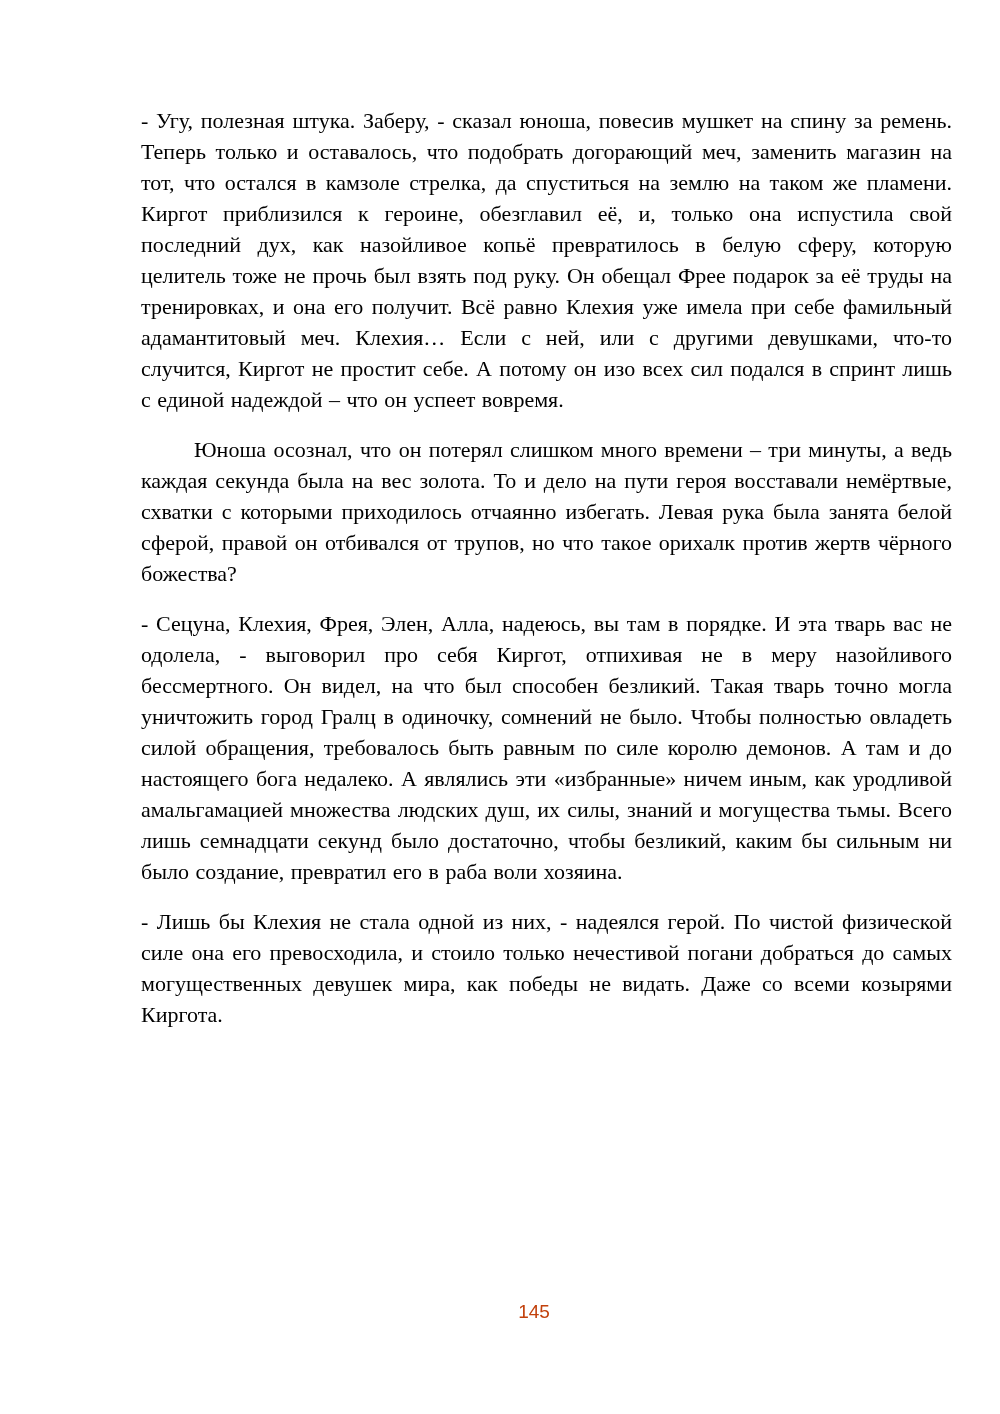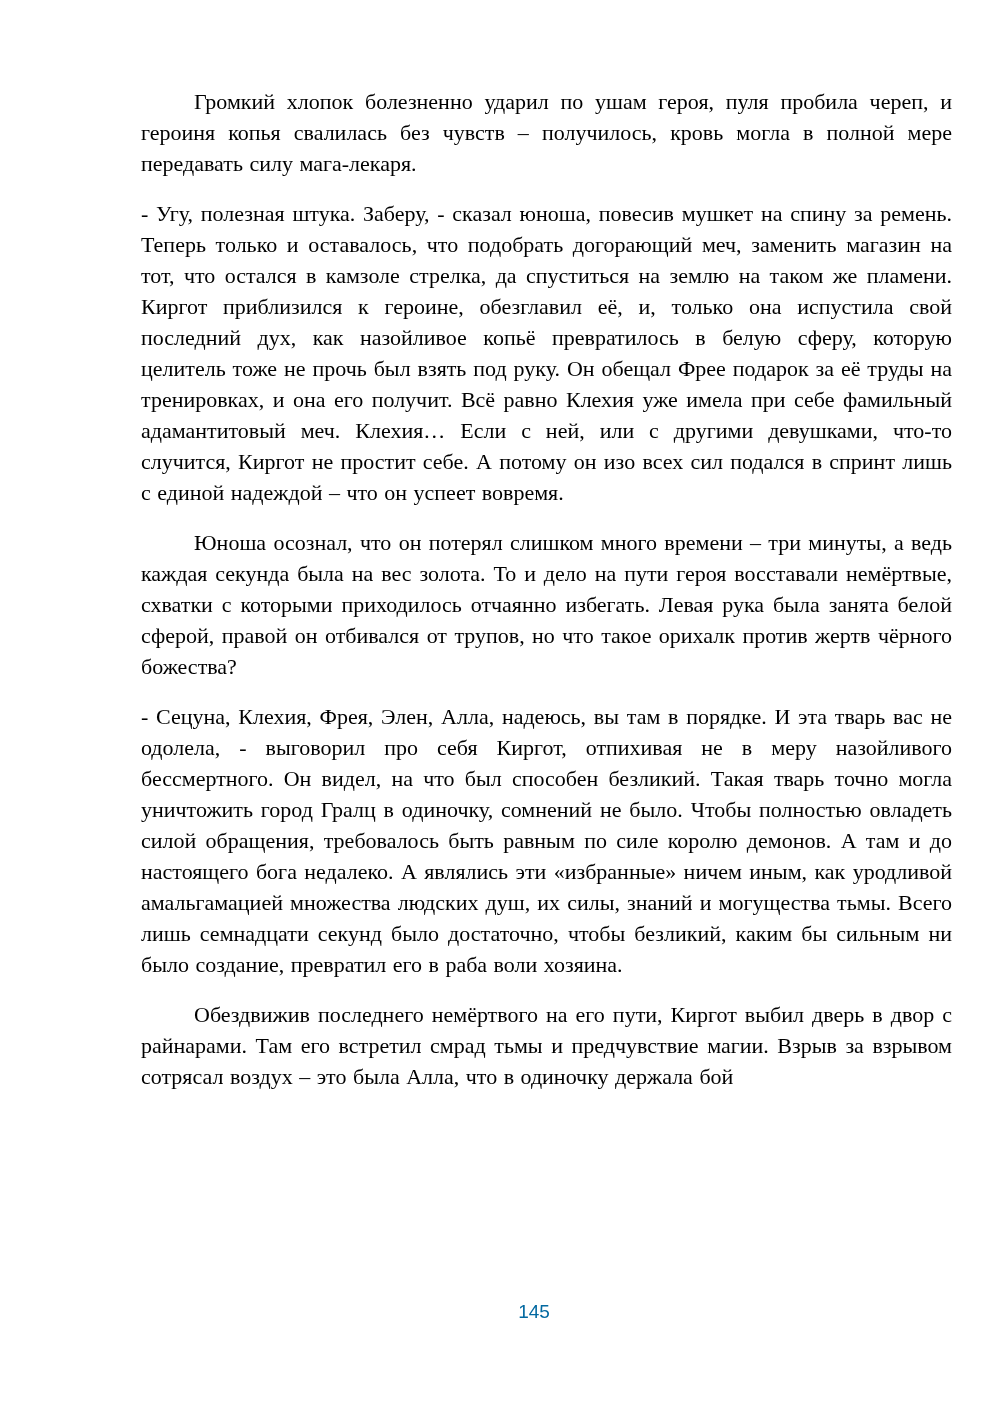"Громкий хлопок болезненно ударил по" p.para { html: <p>Громкий хлопок болезненно ударил по ушам героя, пуля пробила череп, и героиня копья свалилась без чувств – получилось, кровь могла в полной мере передавать силу мага-лекаря.</p> -> none }
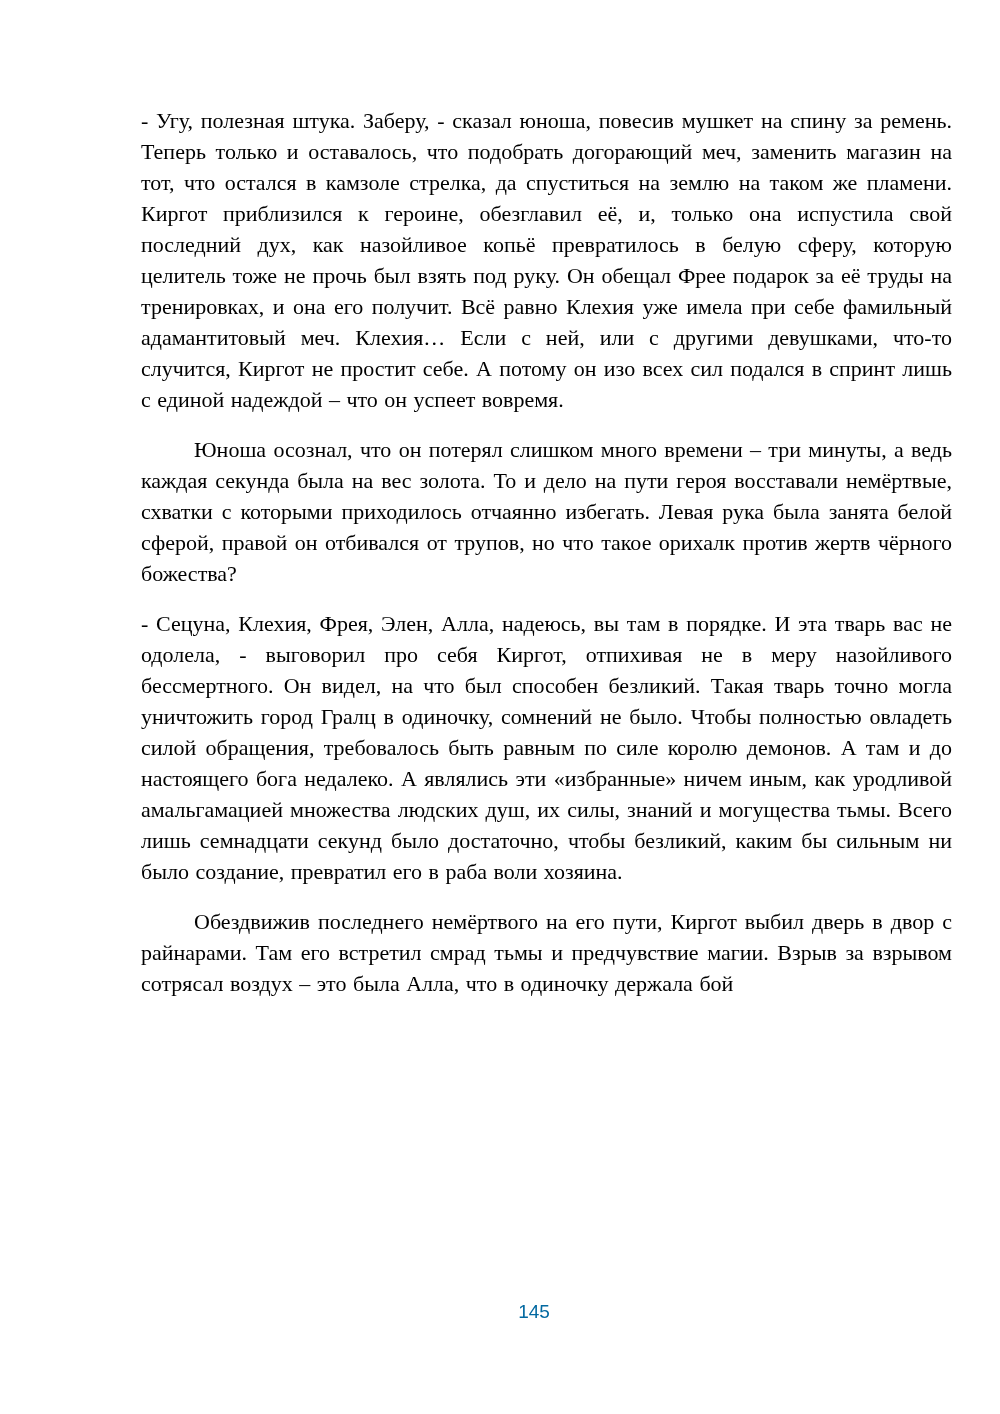"- Лишь бы Клехия не" p.para { html: none -> <p>- Лишь бы Клехия не стала одной из них, - надеялся герой. По чистой физической силе она его превосходила, и стоило только нечестивой погани добраться до самых могущественных девушек мира, как победы не видать. Даже со всеми козырями Киргота.</p> }
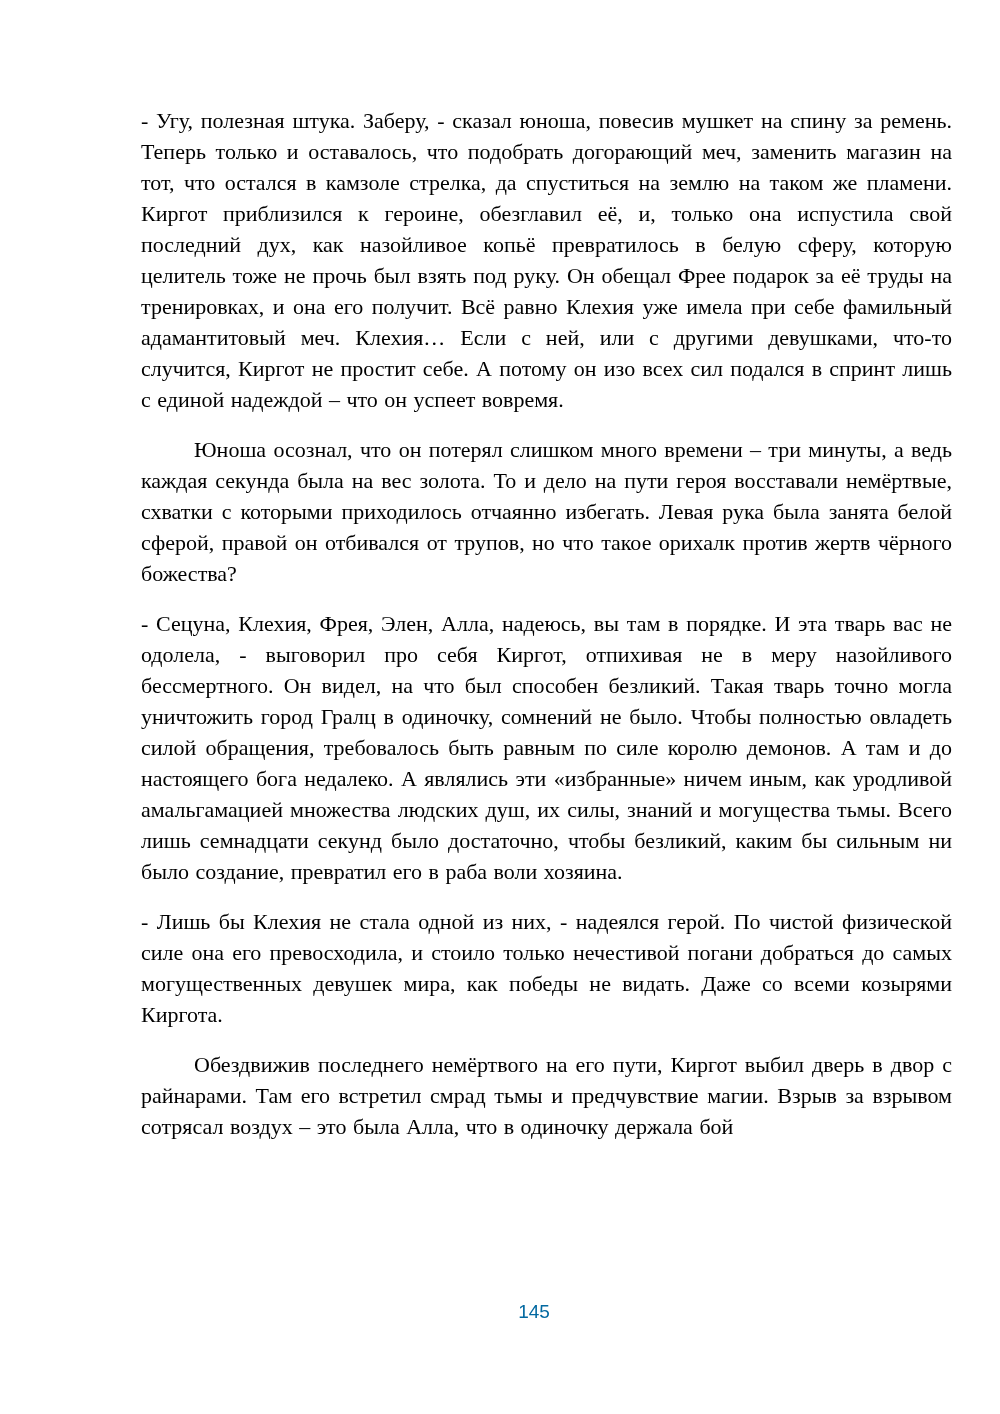"Обездвижив последнего немёртвого на его" p.para { html: <p>Обездвижив последнего немёртвого на его пути, Киргот выбил дверь в двор с райнарами. Там его встретил смрад тьмы и предчувствие магии. Взрыв за взрывом сотрясал воздух – это была Алла, что в одиночку держала бой</p> -> none }
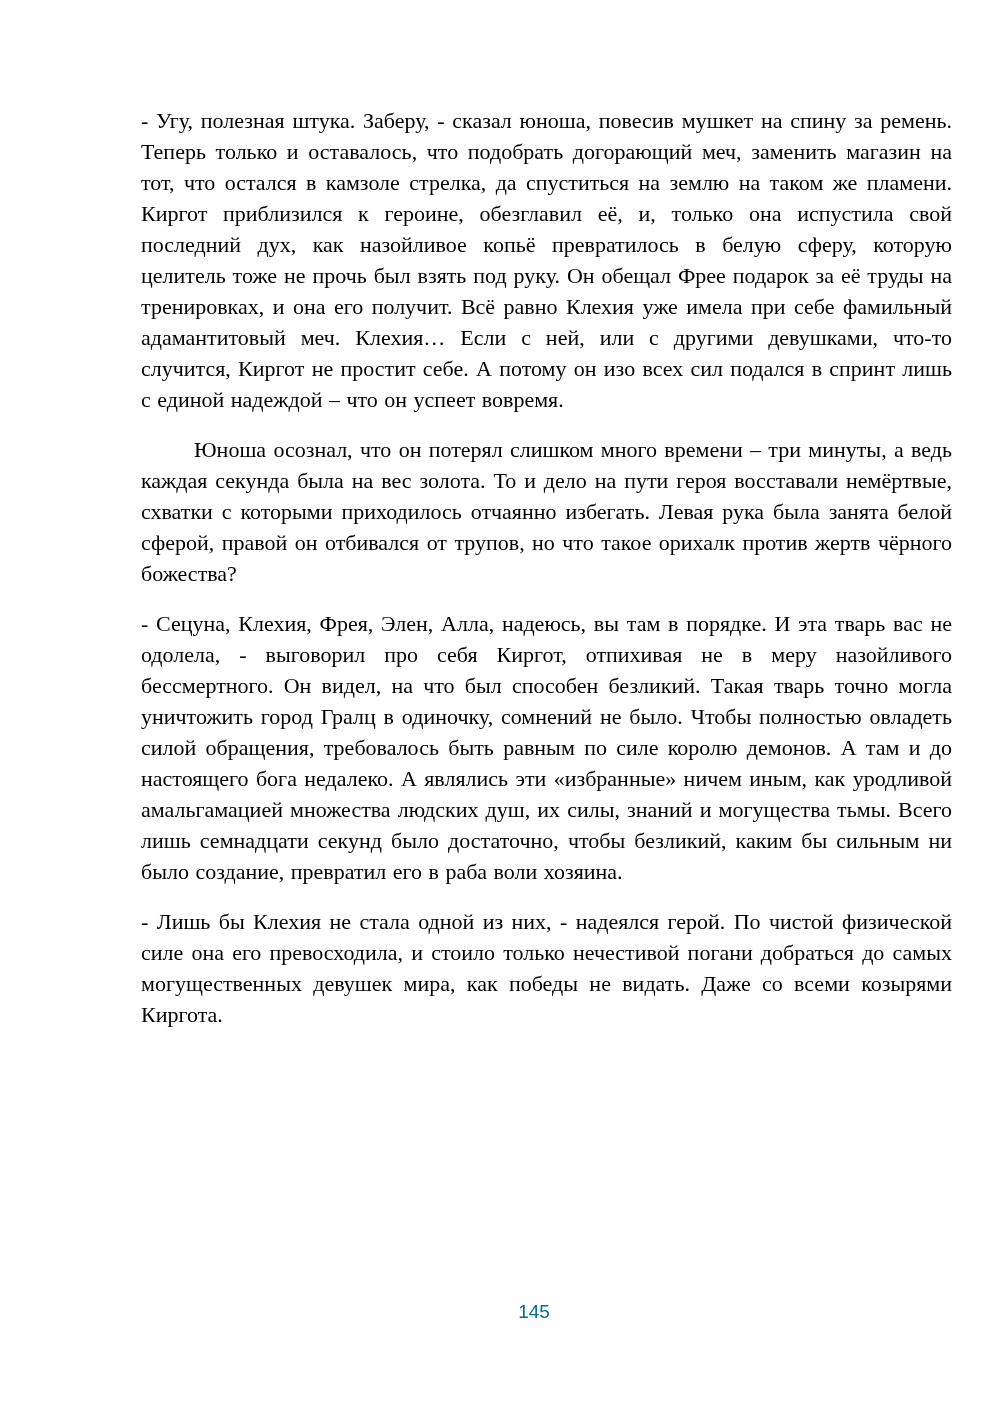"145" .page-number { color: #0369a1 -> #c2410c }
